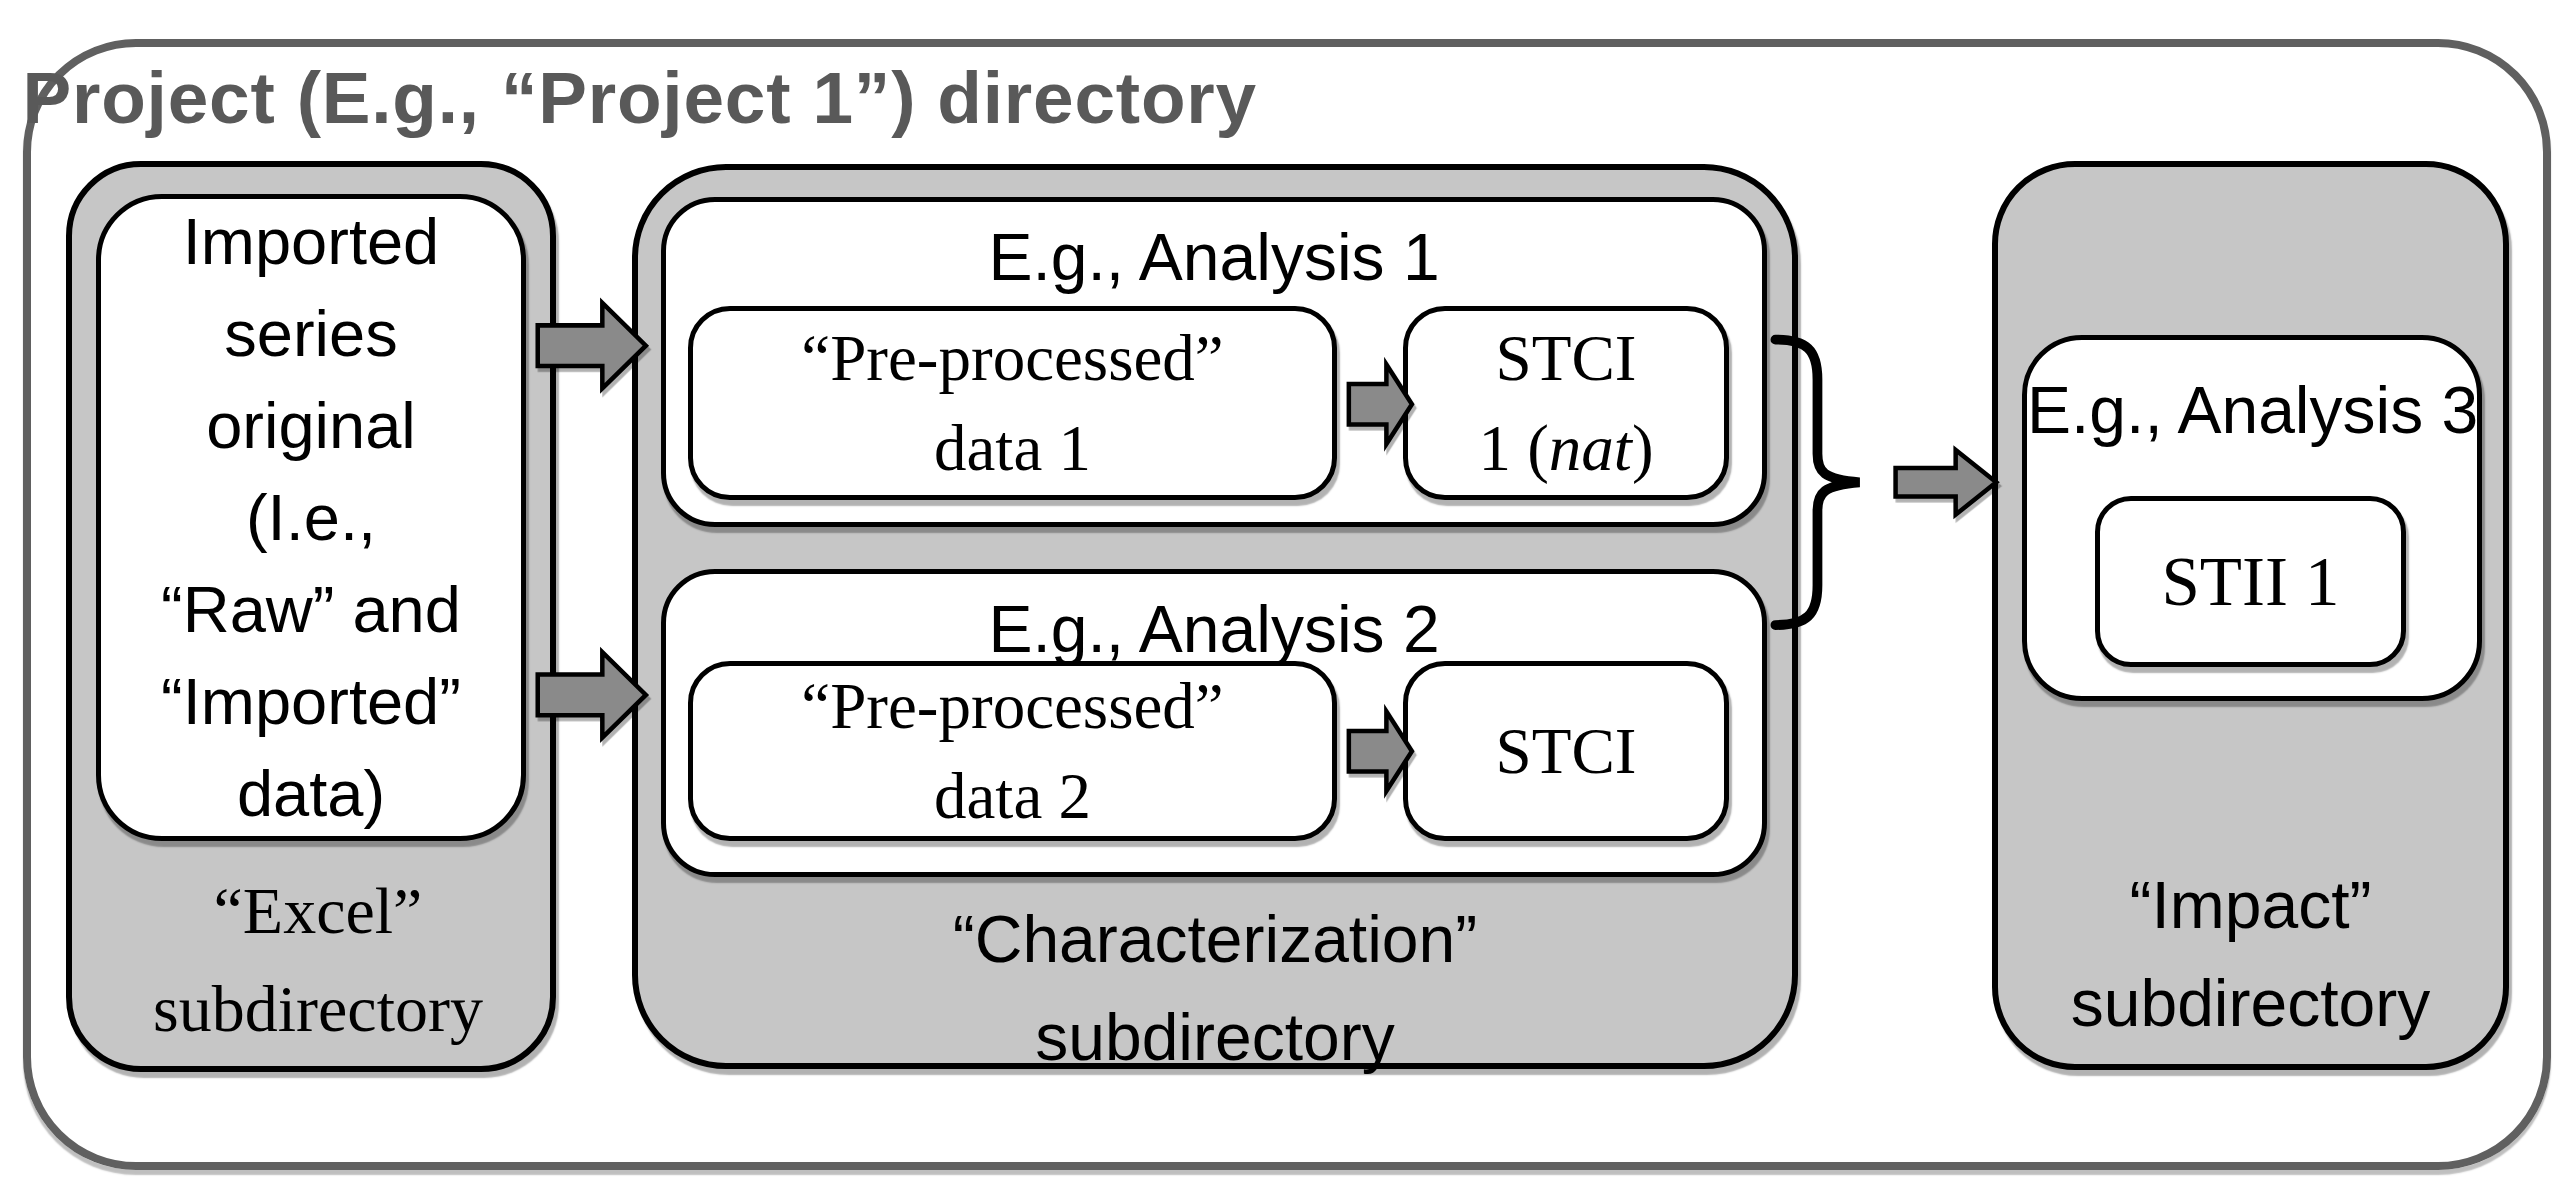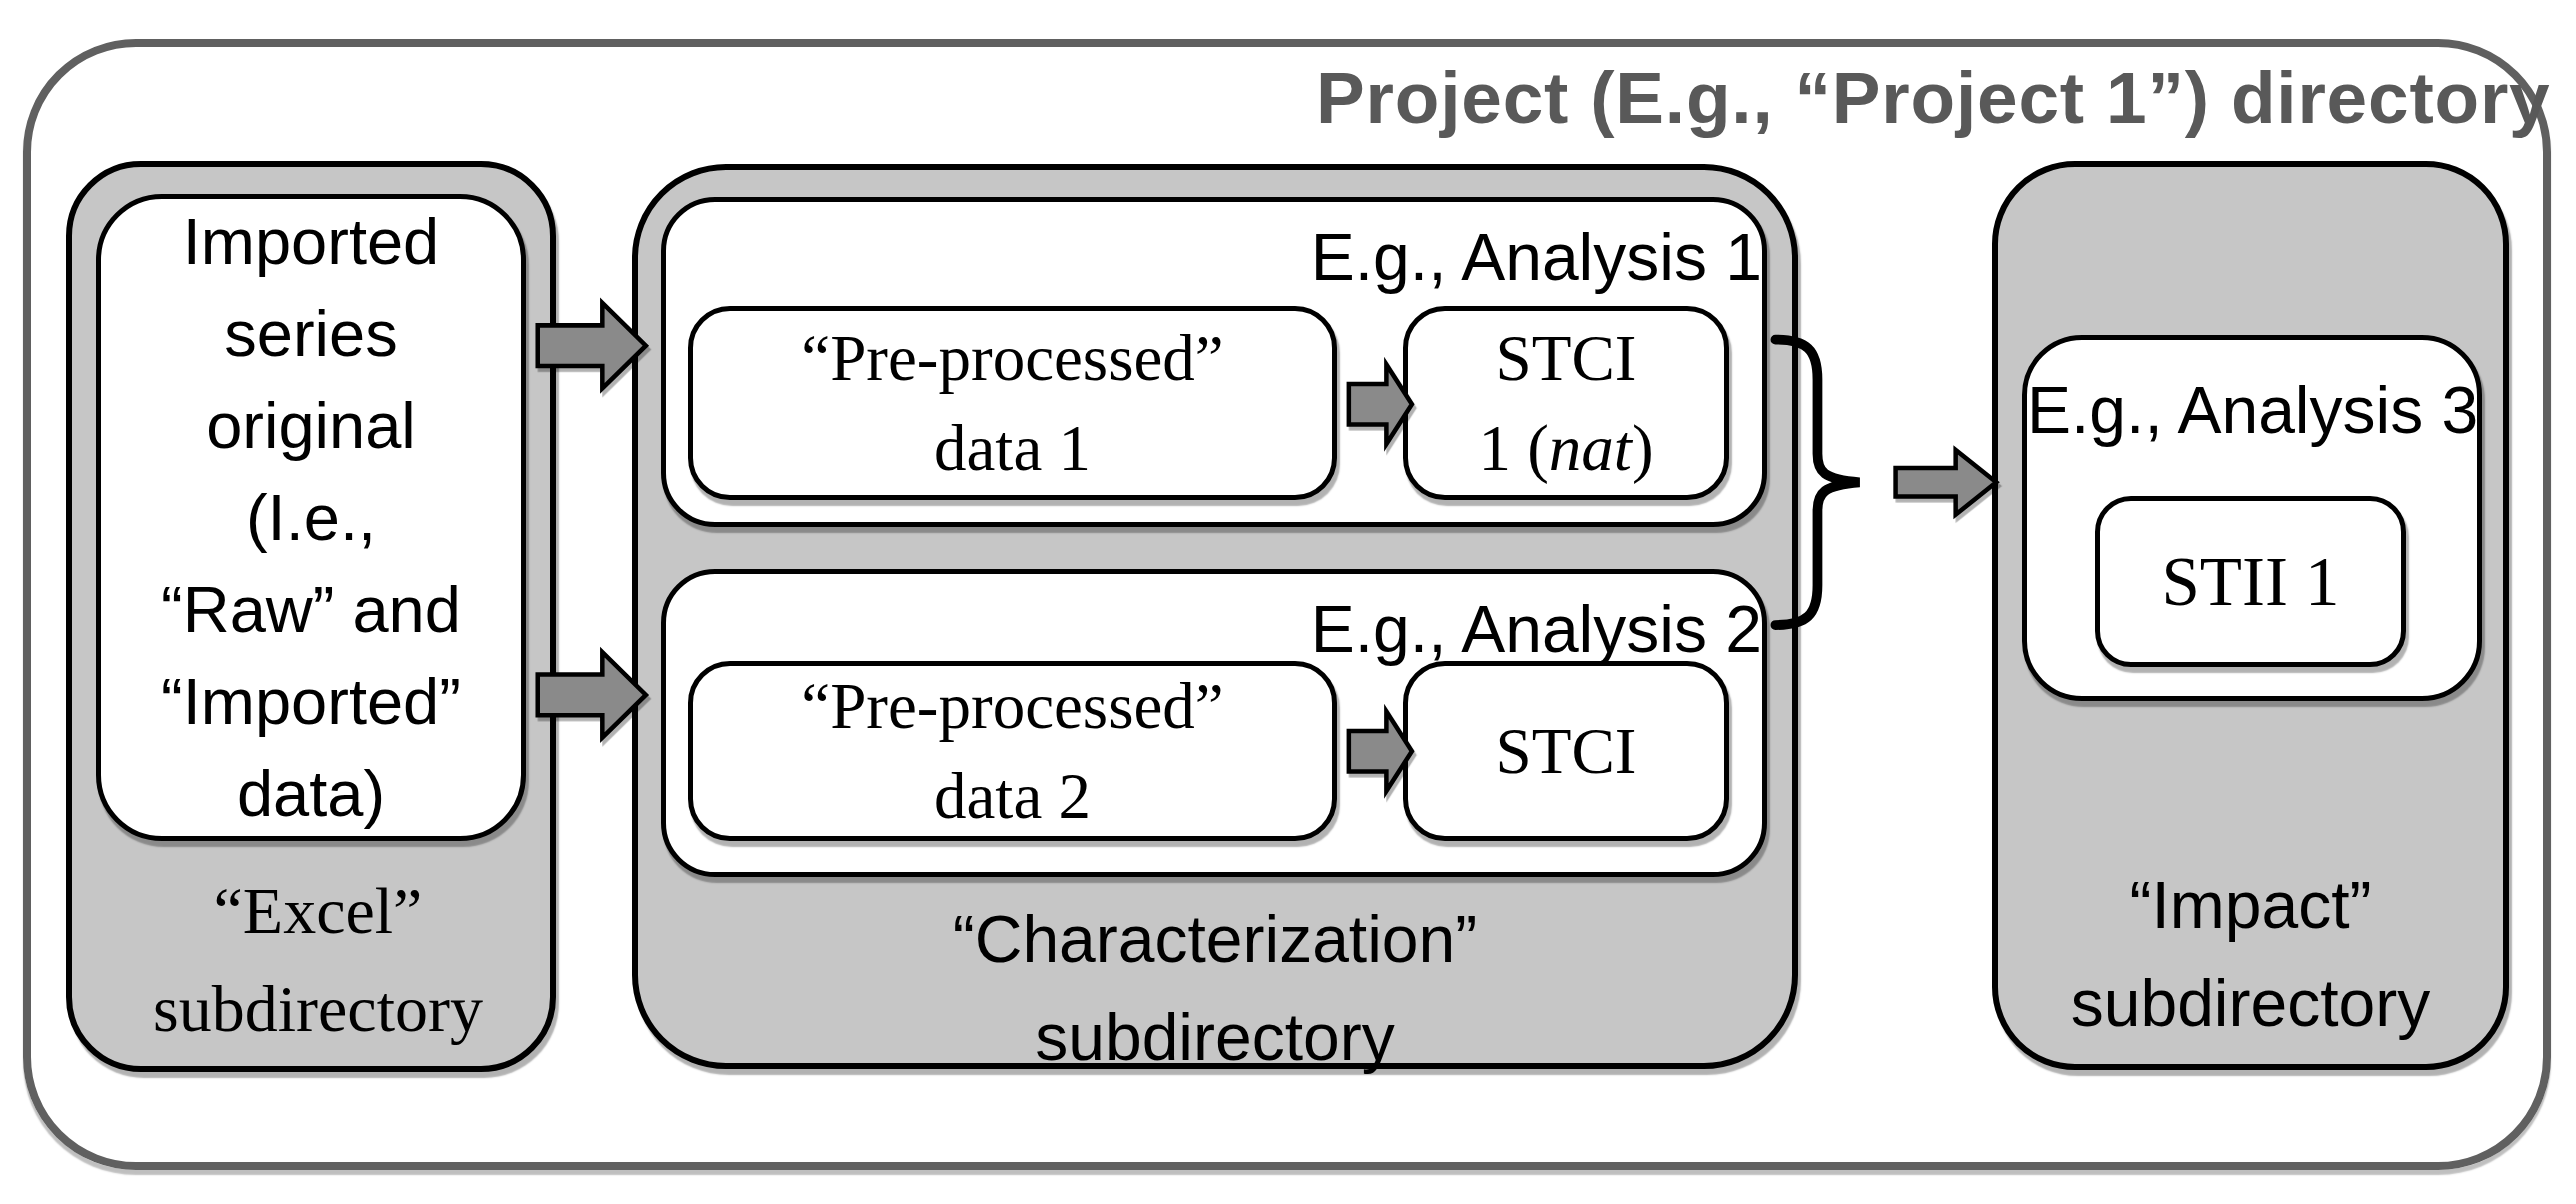"Project (E.g., “Project 1”) directory" #diagram-title { text-align: right -> left }
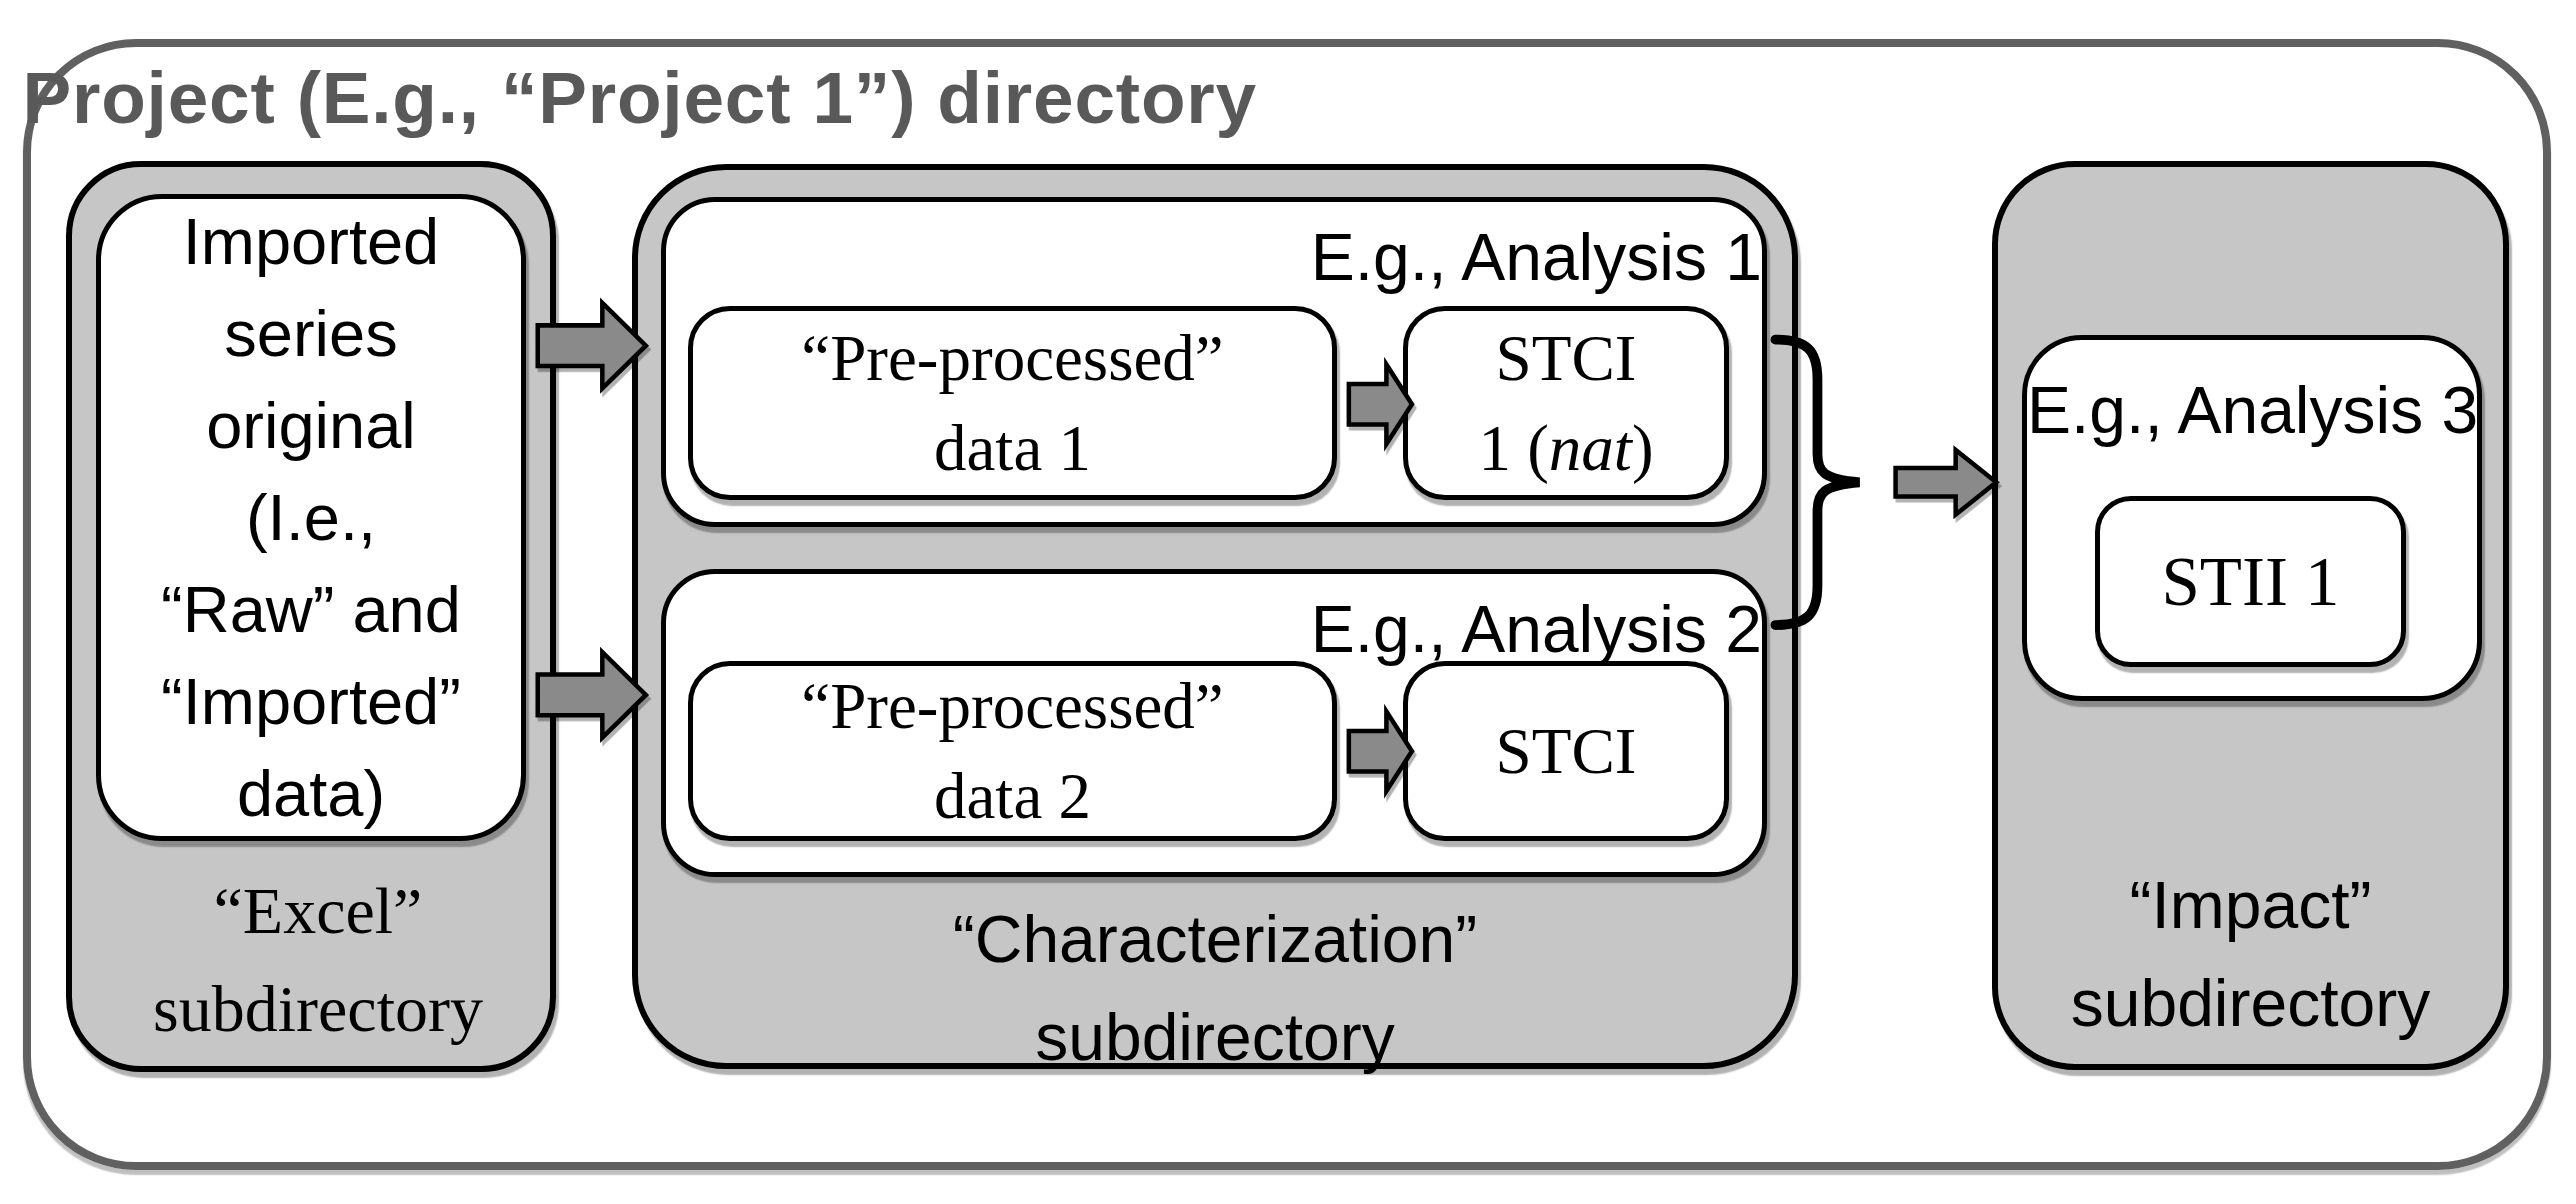"E.g., Analysis 1" .panel-title { text-align: right -> center }
